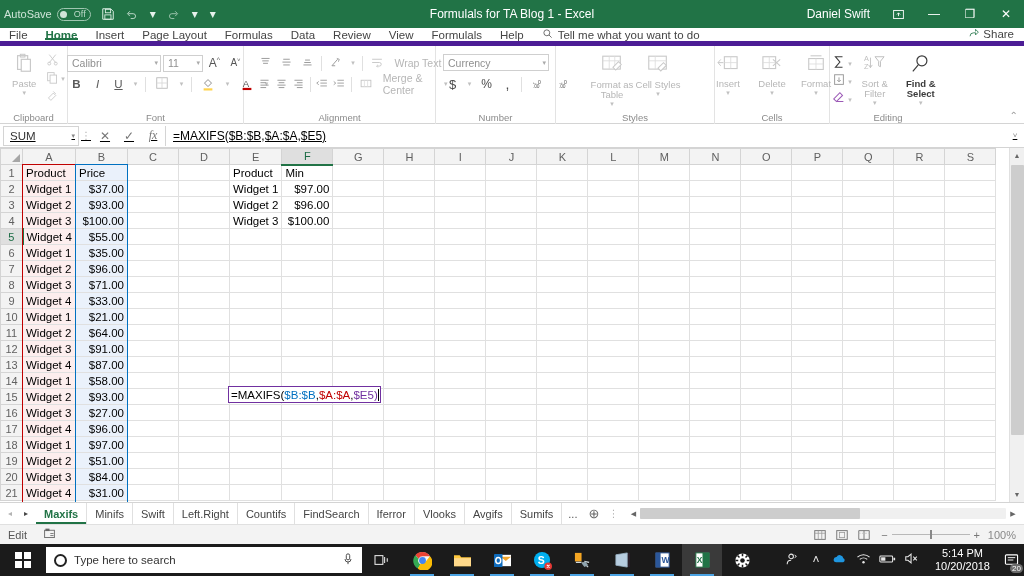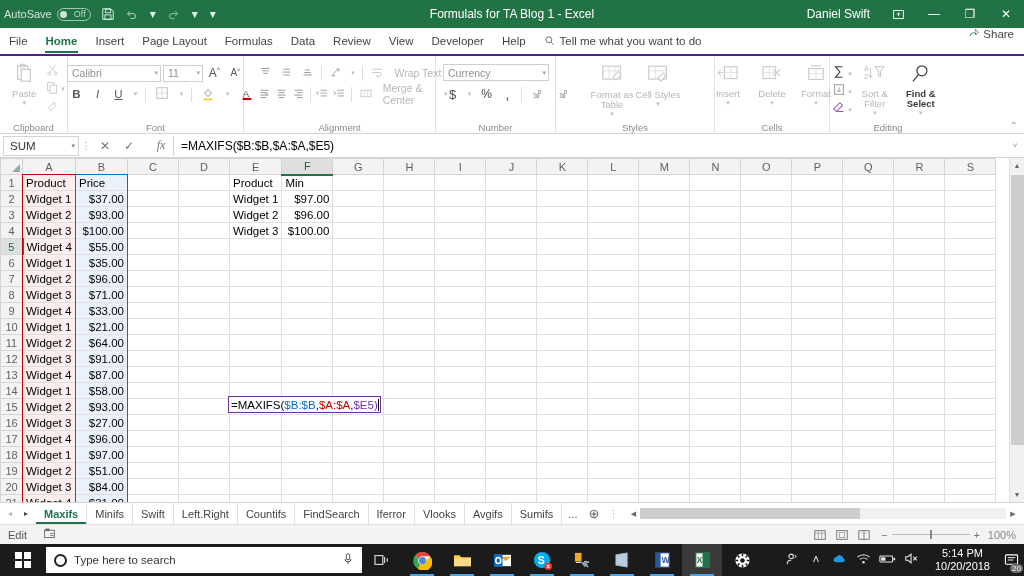"File" .ribbon-tabs { border-bottom: 2px solid #4c1d95 -> 5px solid #4c1d95; height: 28px -> 18px }
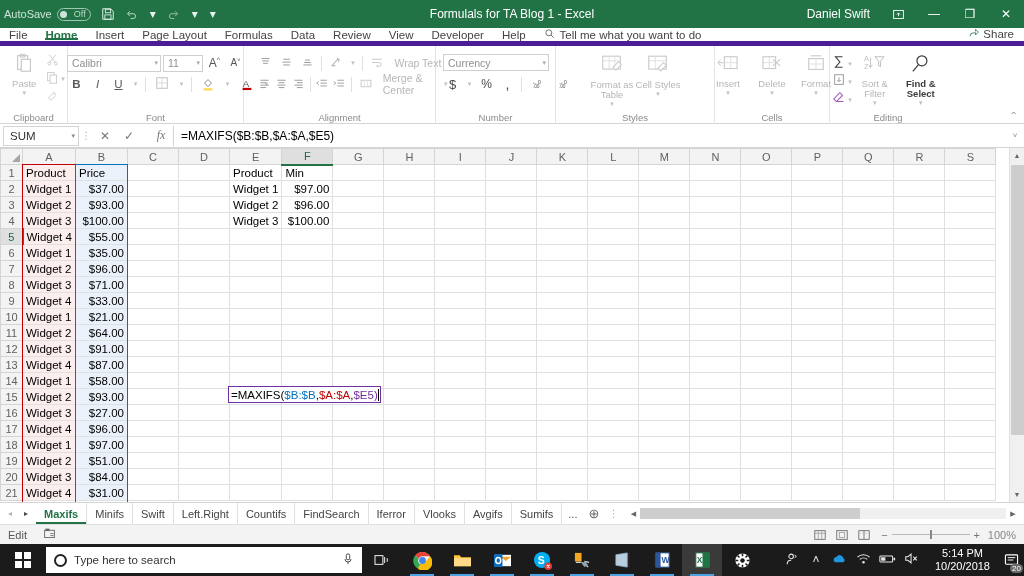"Developer" div.rtab { text: Developer -> Formulals }
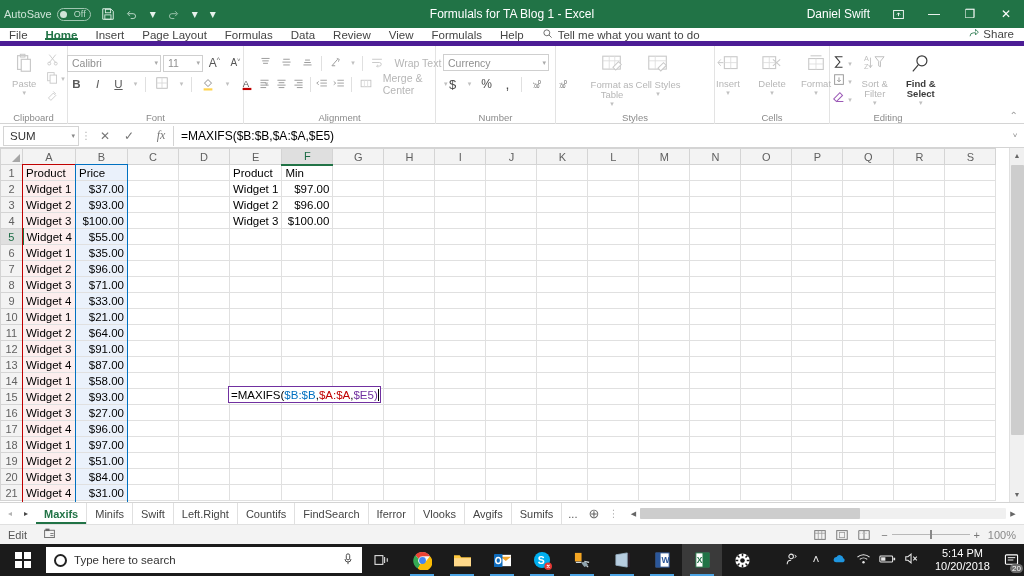"SUM" .fbar { text-decoration: none -> underline }
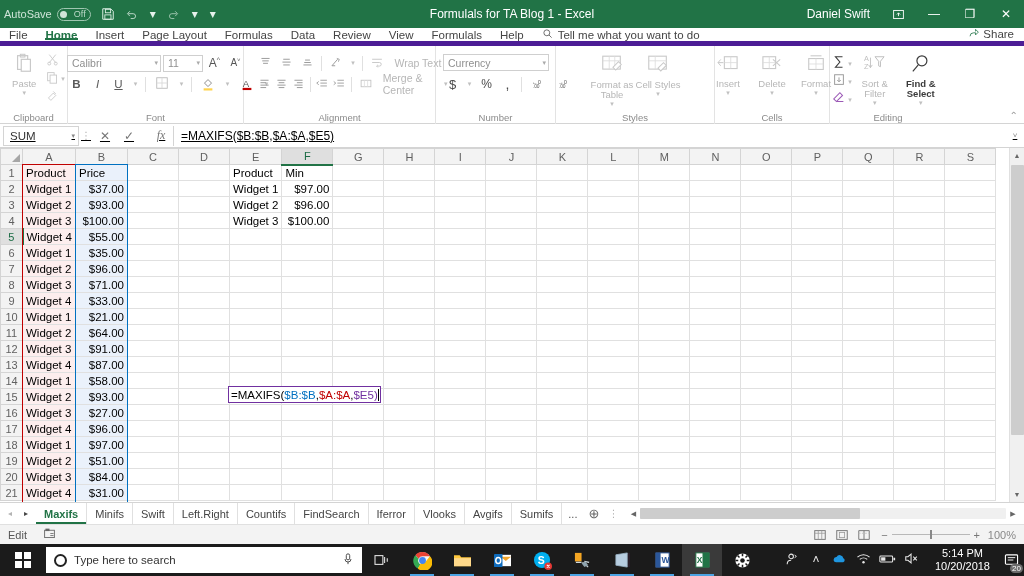"fx" div.fb-ic { margin-left: 8px -> none }
